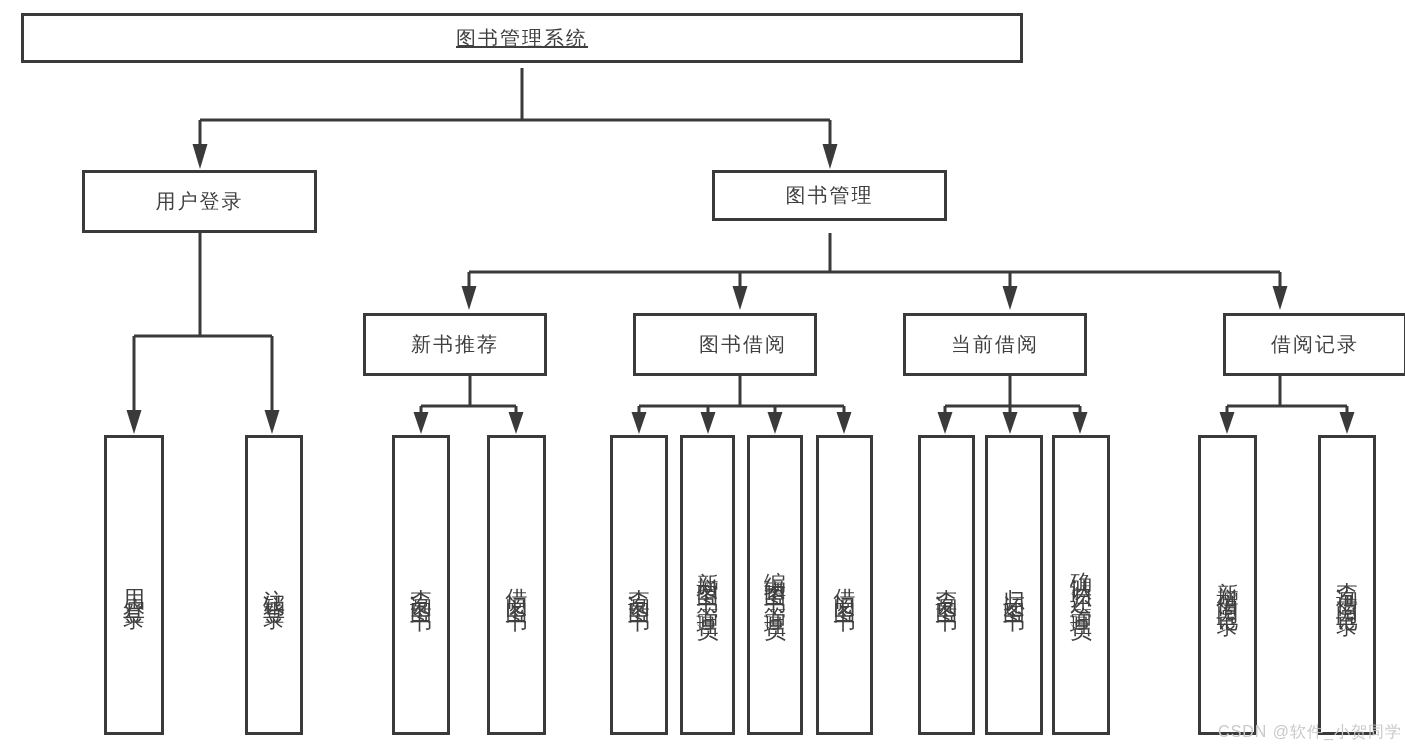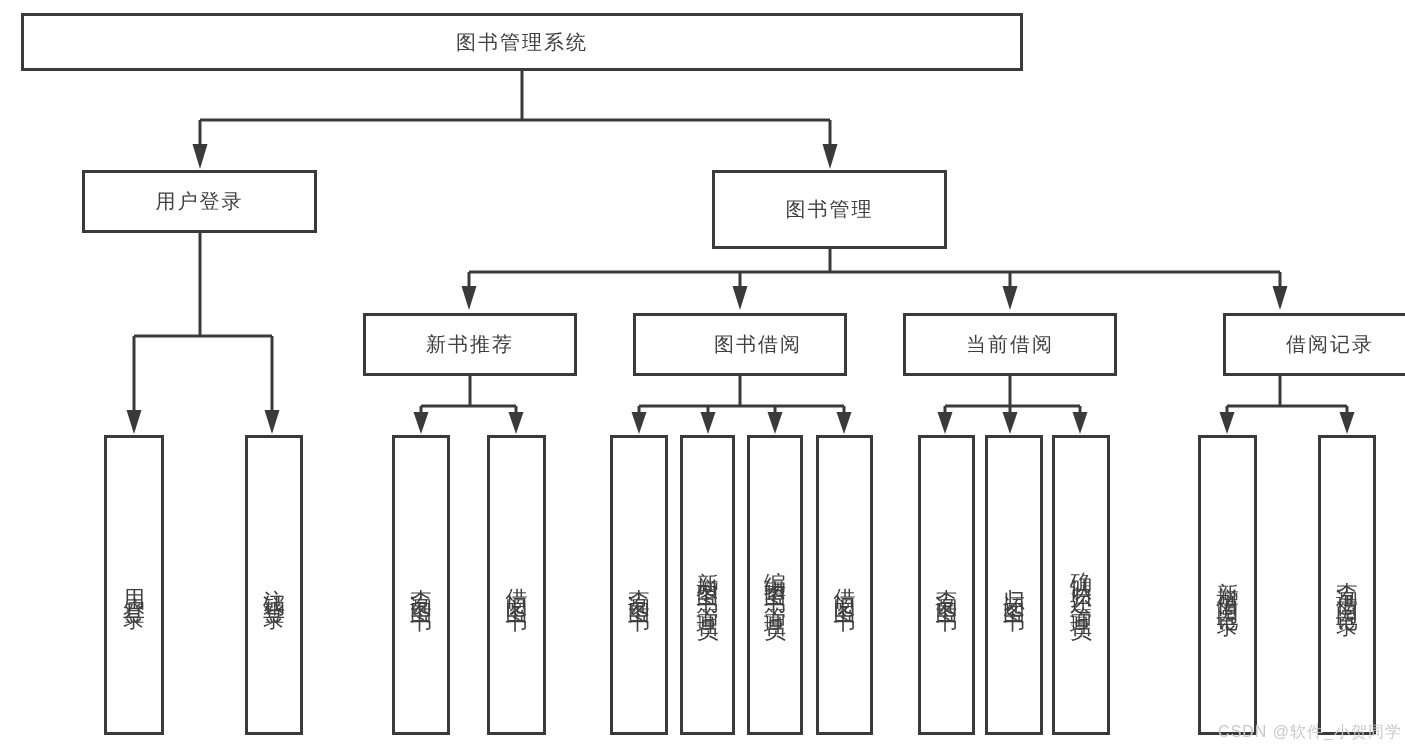"图书管理系统" .root-box { height: 58px -> 50px; text-decoration: none -> underline }
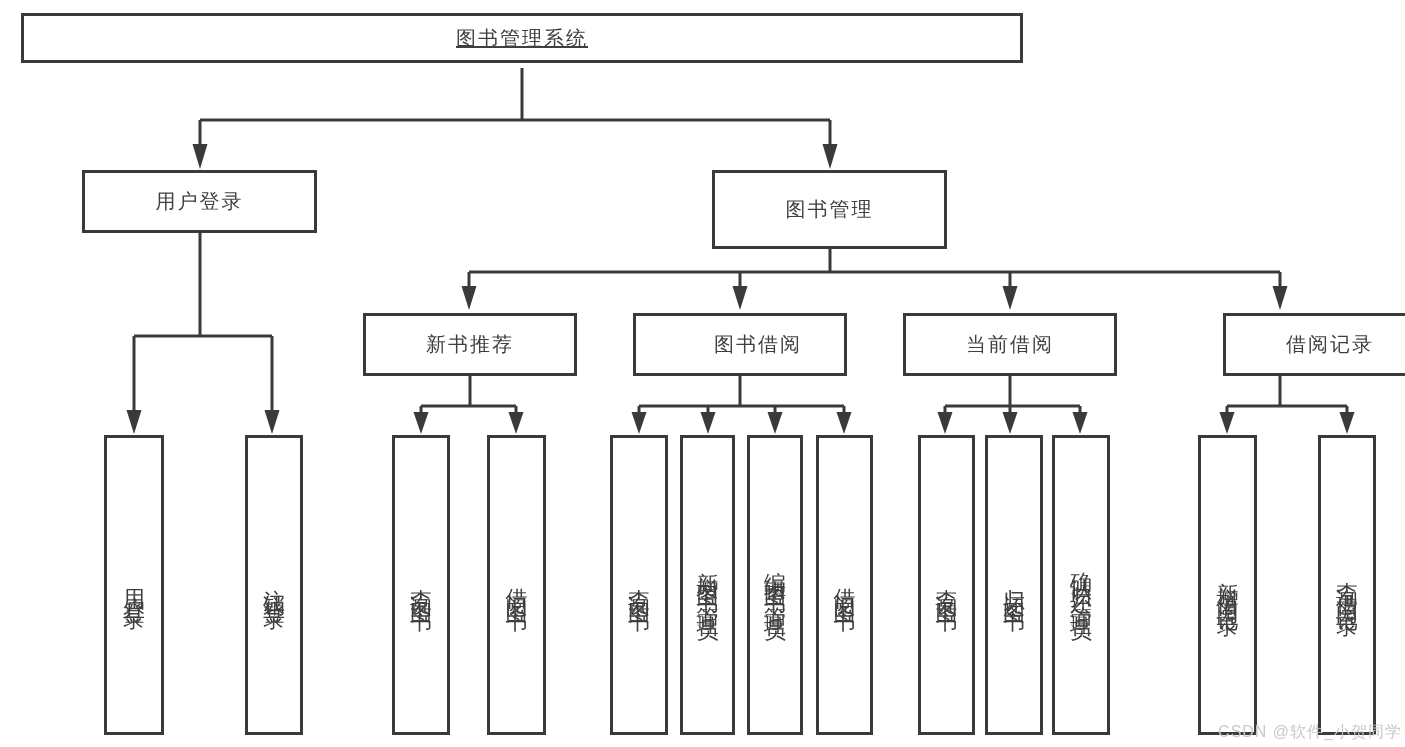"图书管理" .l2-b { height: 79px -> 51px }
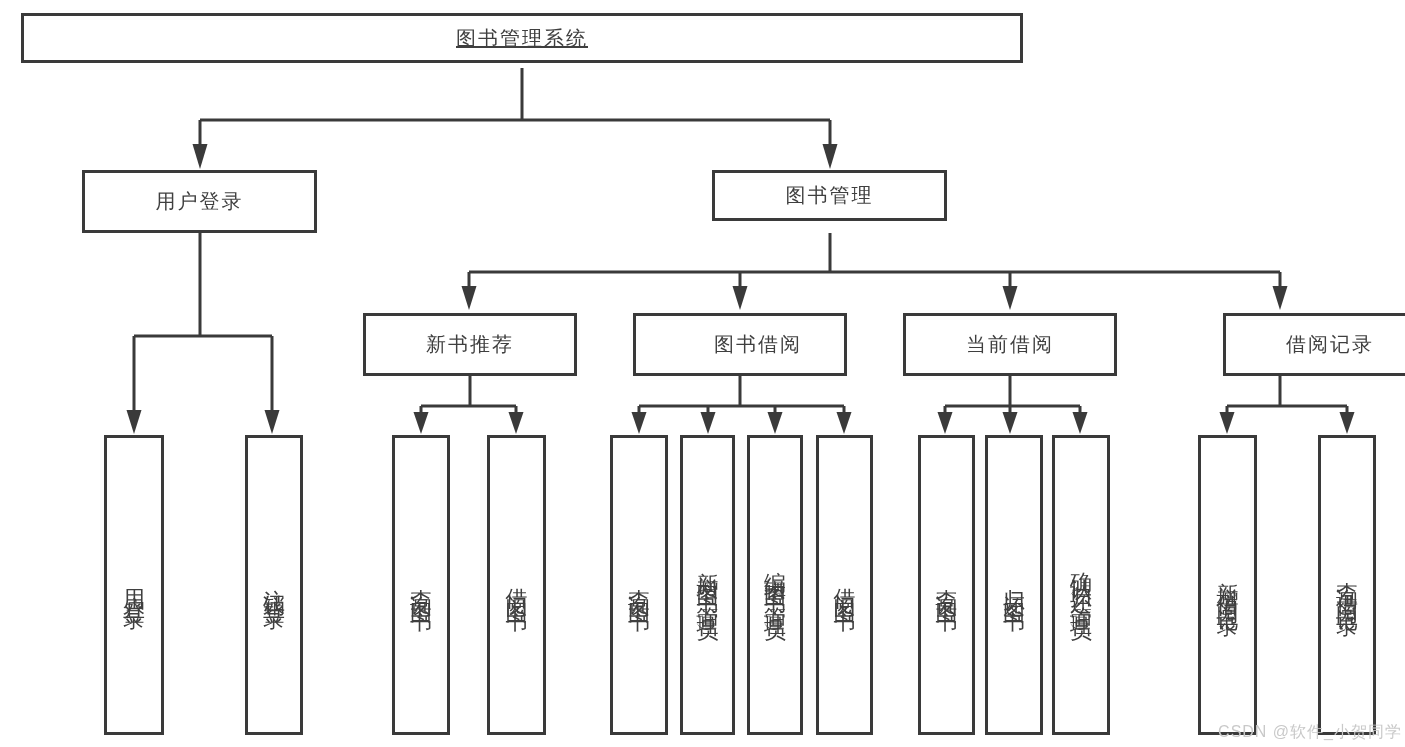"新书推荐" .l3 { width: 214px -> 184px }
